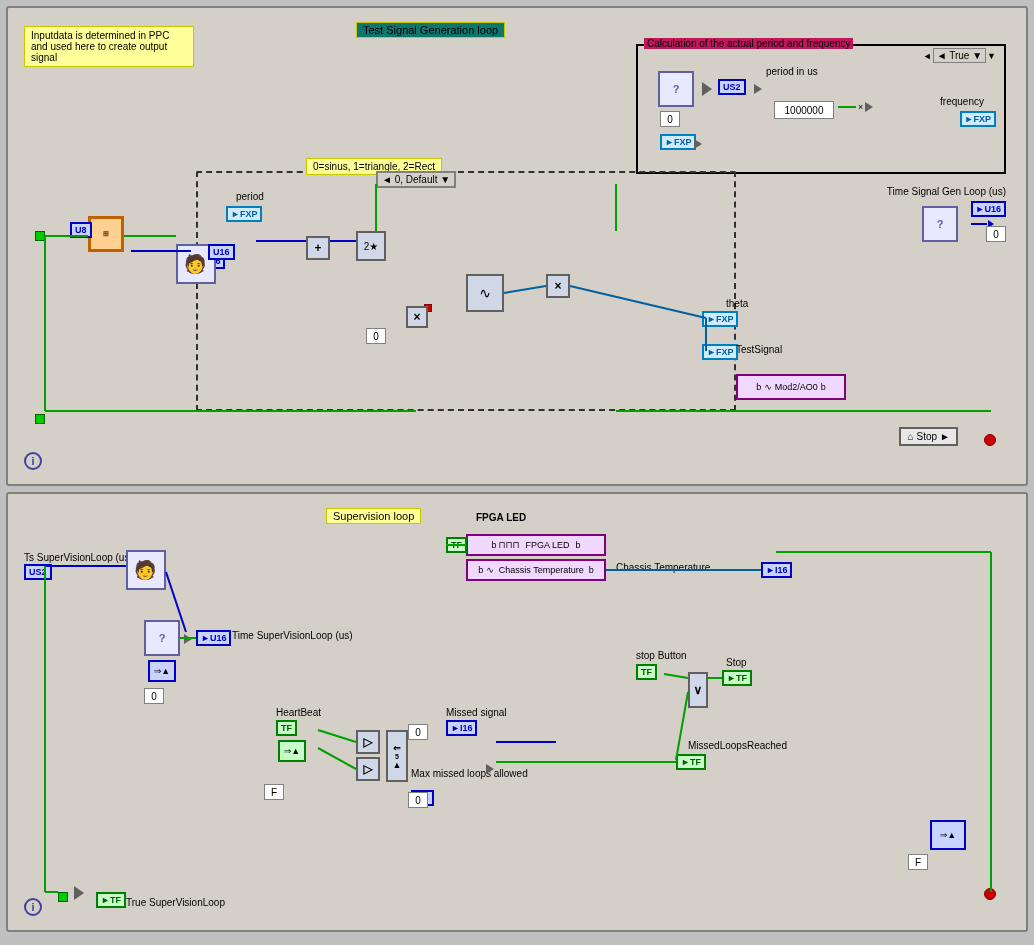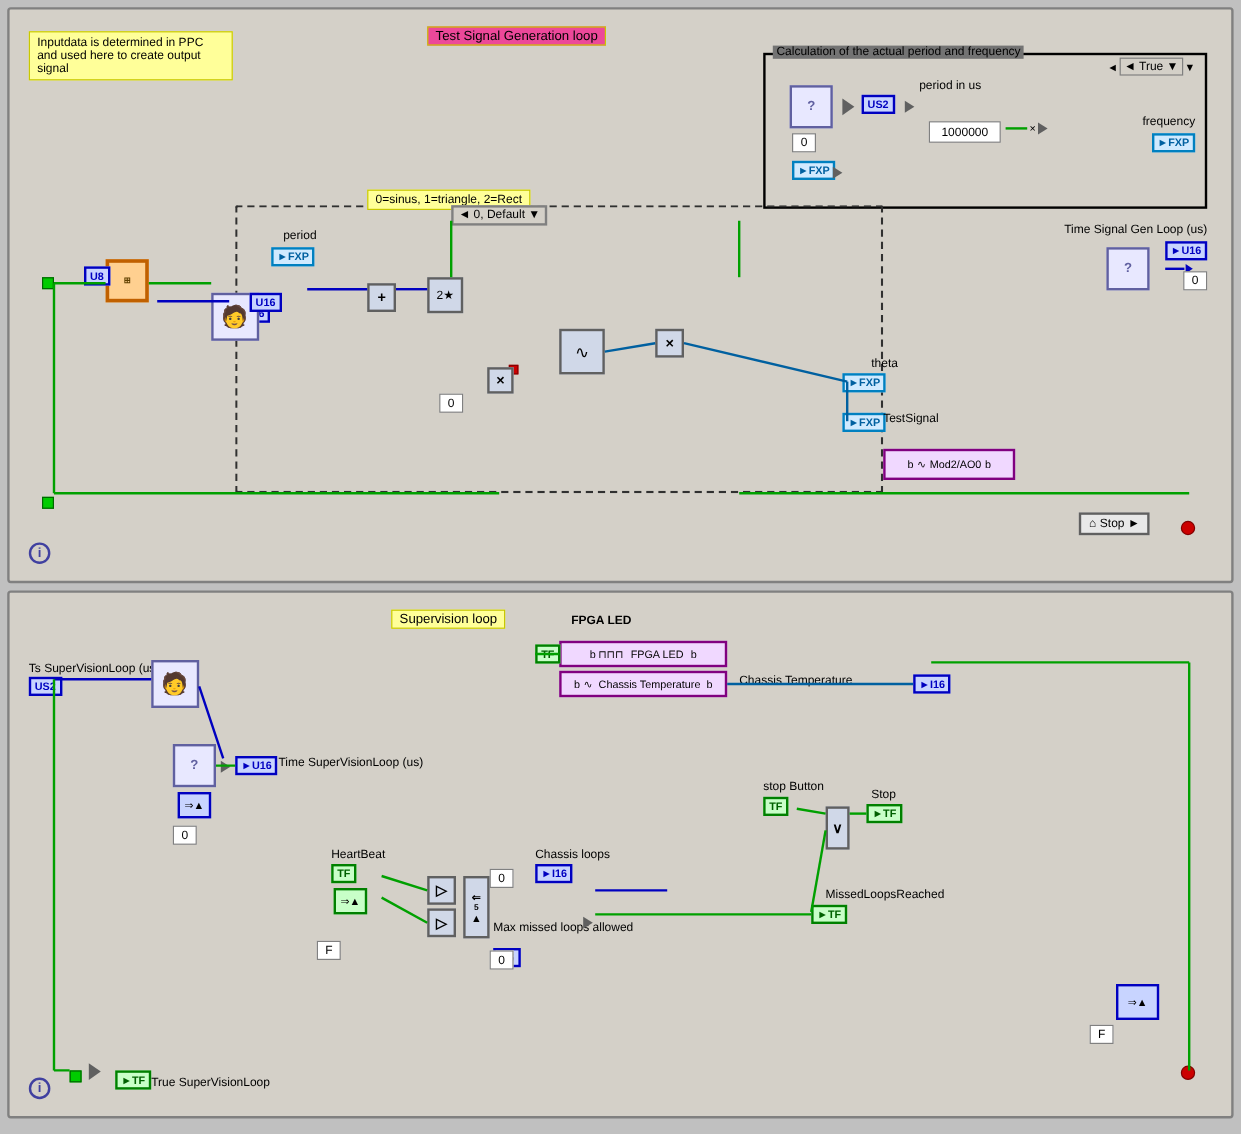"Test Signal Generation loop" div.loop-label { background: #ec4899 -> #0f766e }
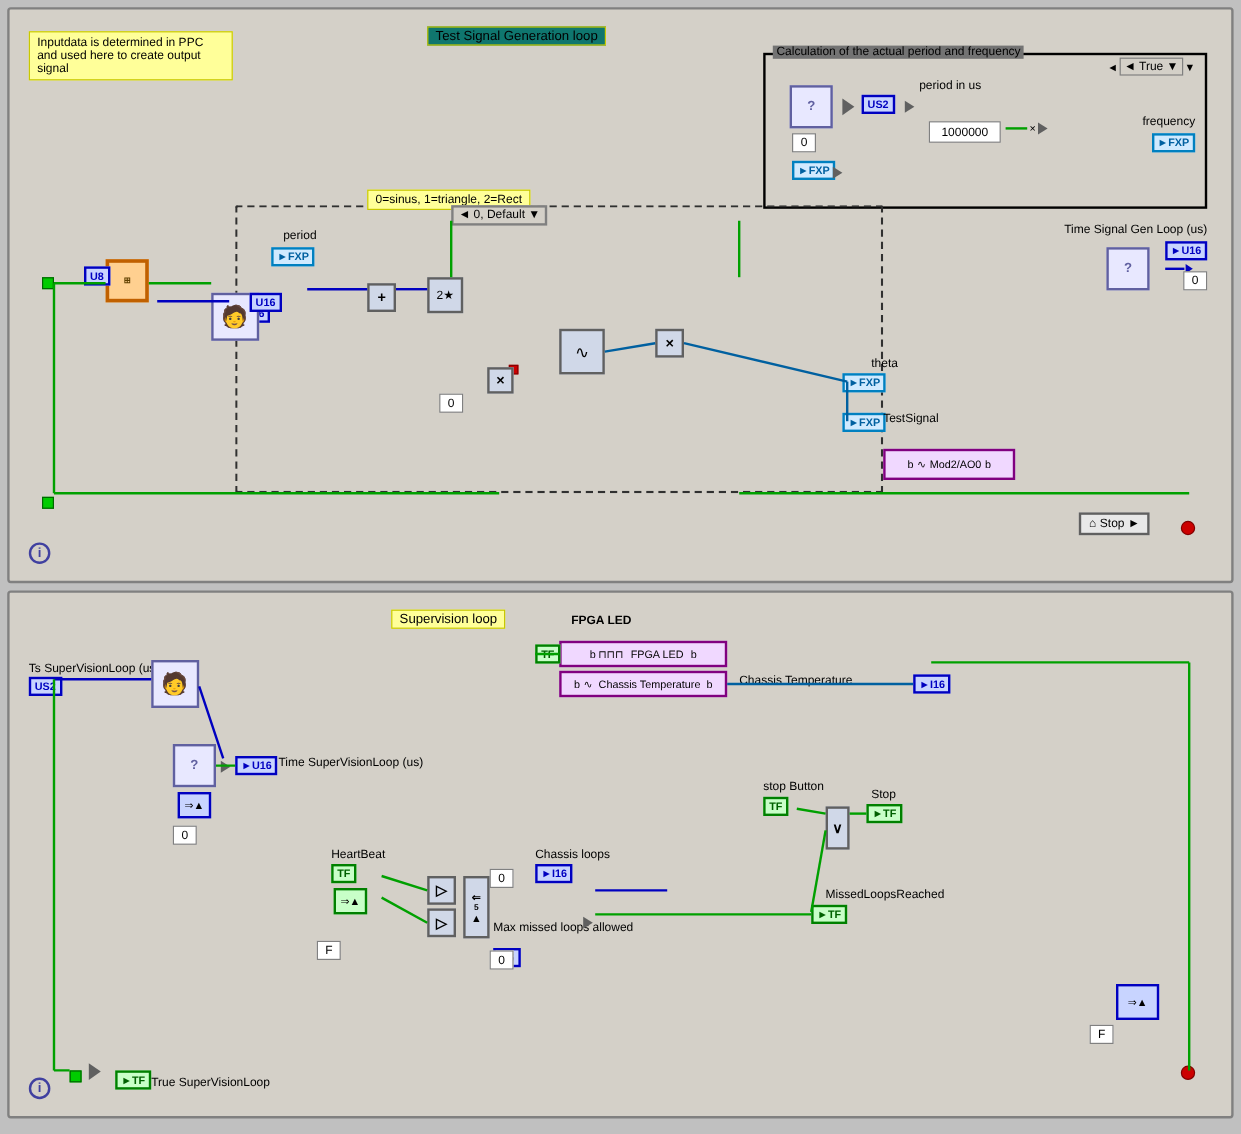"Calculation of the actual period" div.loop-label { background: #737373 -> #be185d }
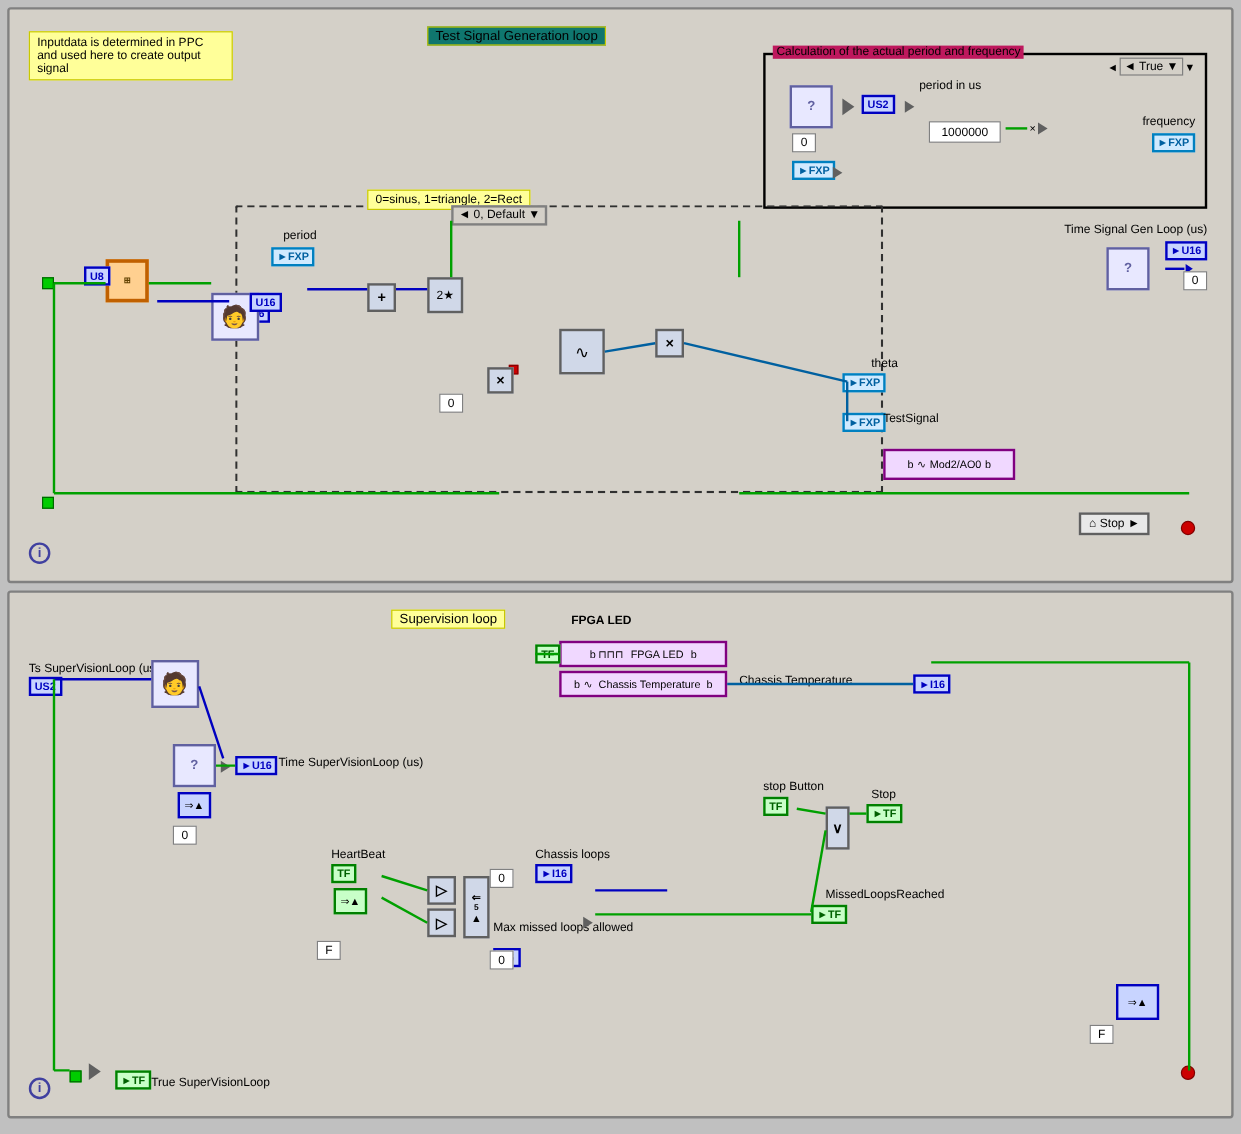"frequency" div.lbl { right: 8px -> 20px }
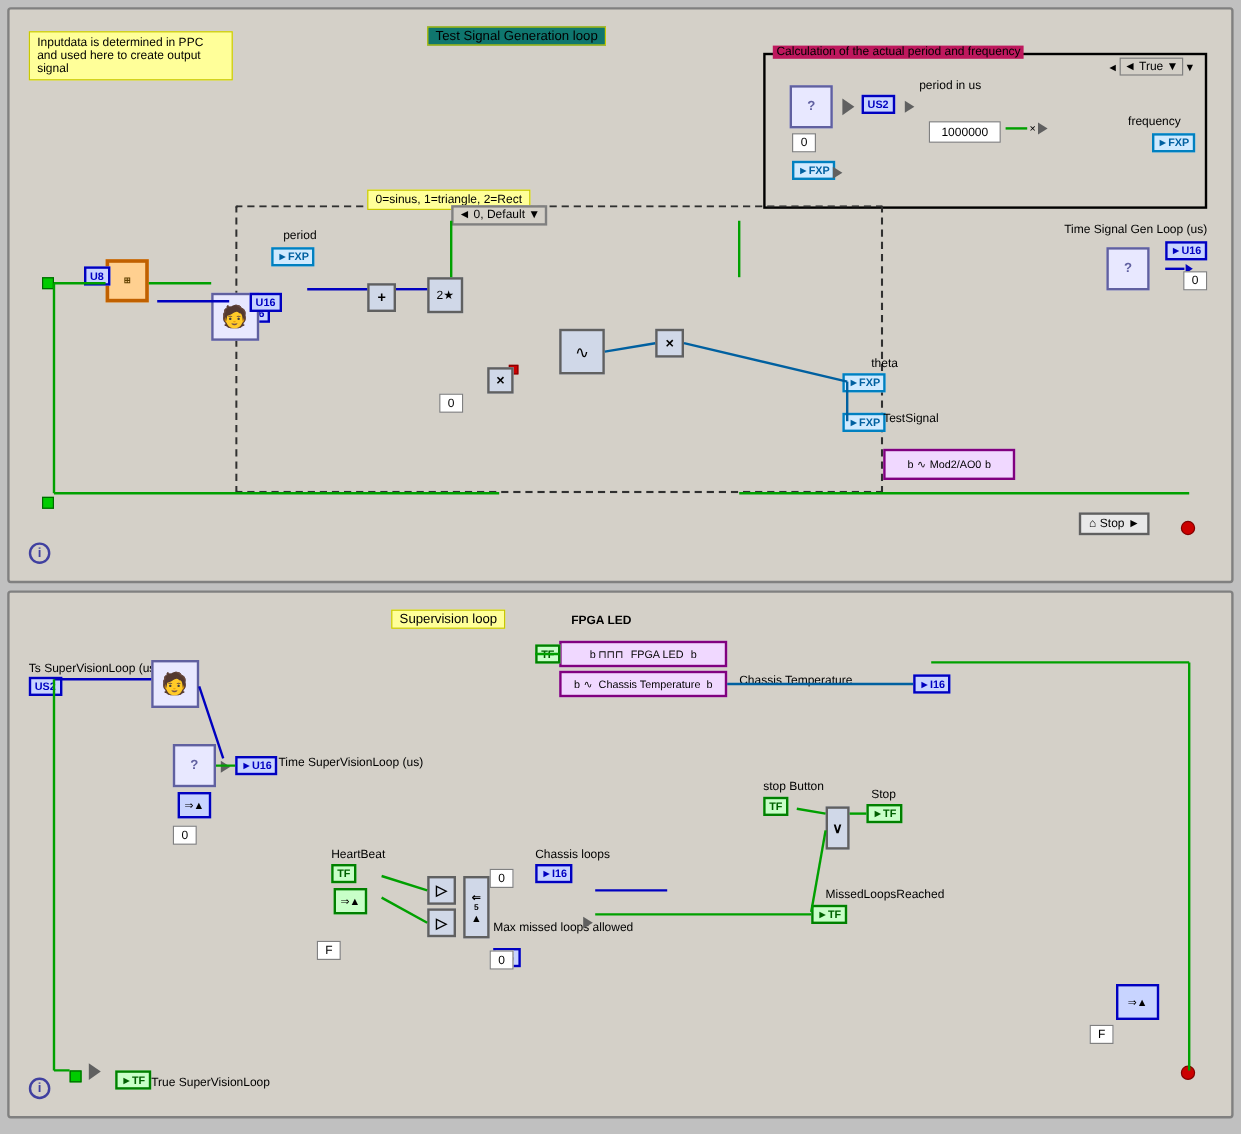"Chassis loops" div.lbl { text: Chassis loops -> Missed signal }
